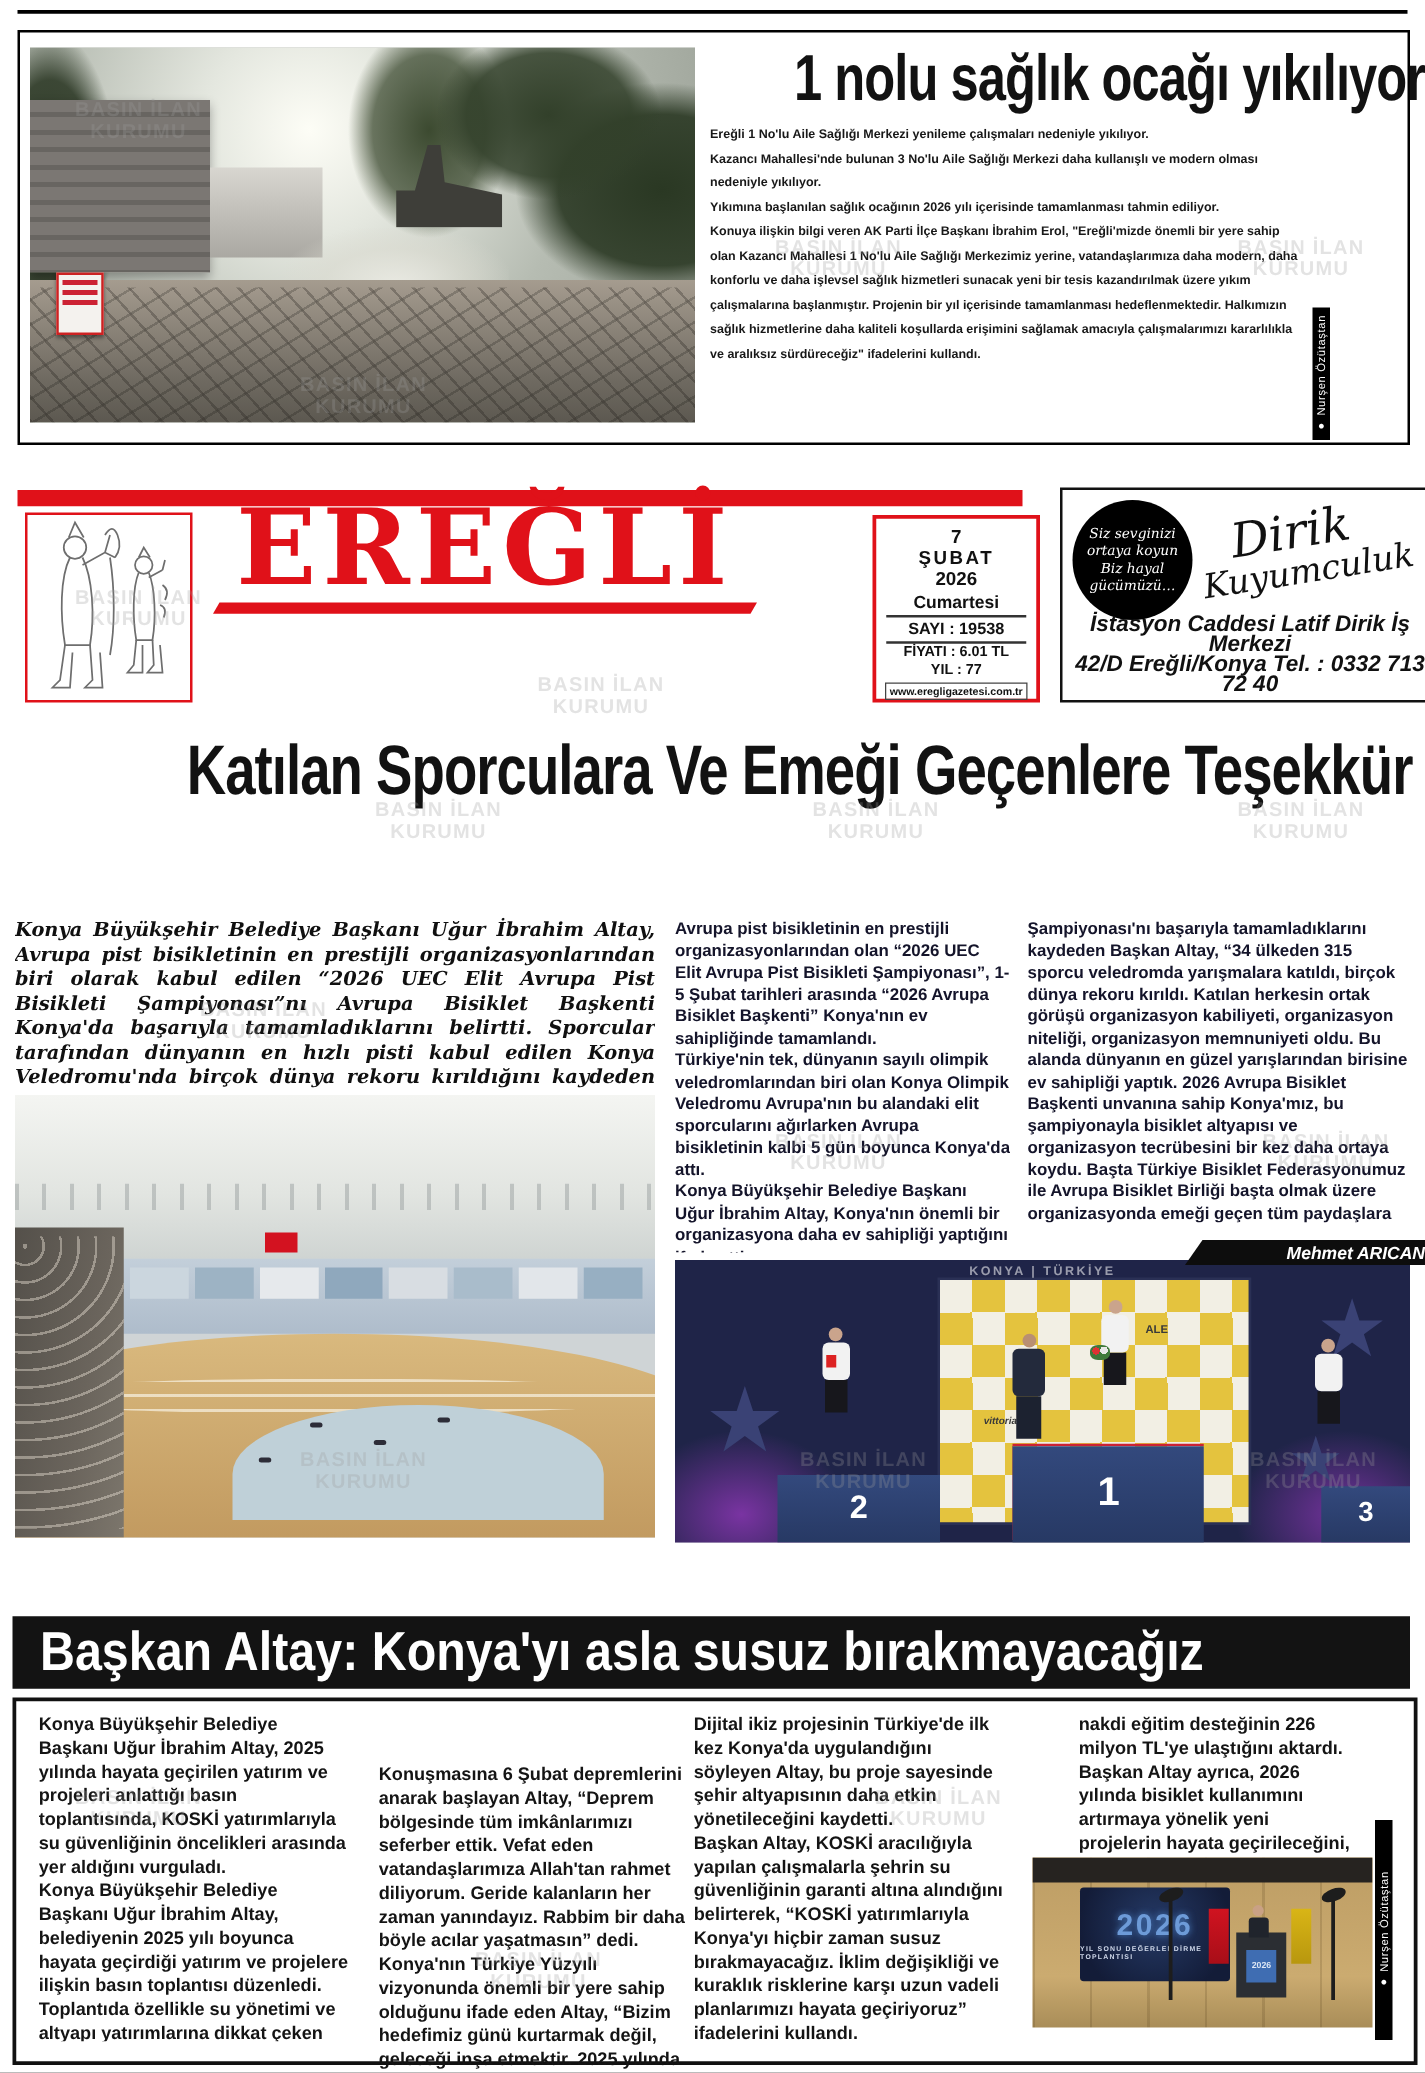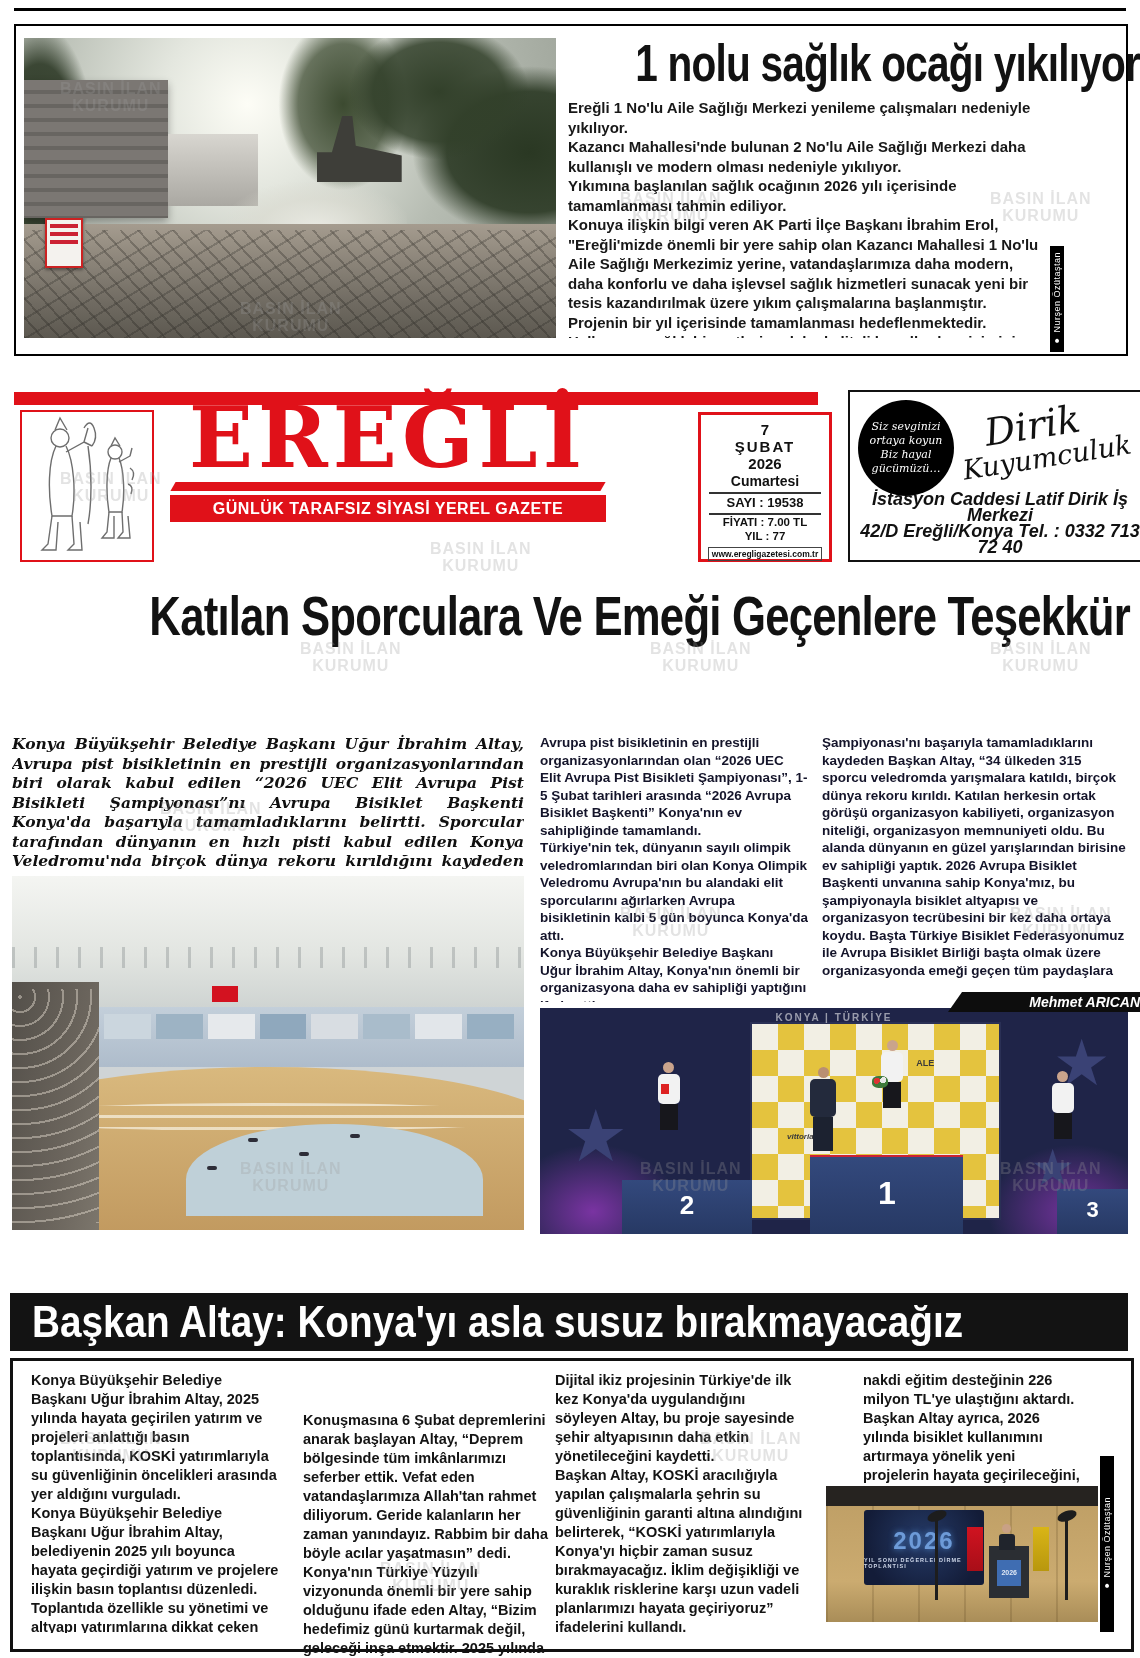"Ereğli 1 No'lu Aile Sağlığı" .top-body { font-size: 15px -> 10px }
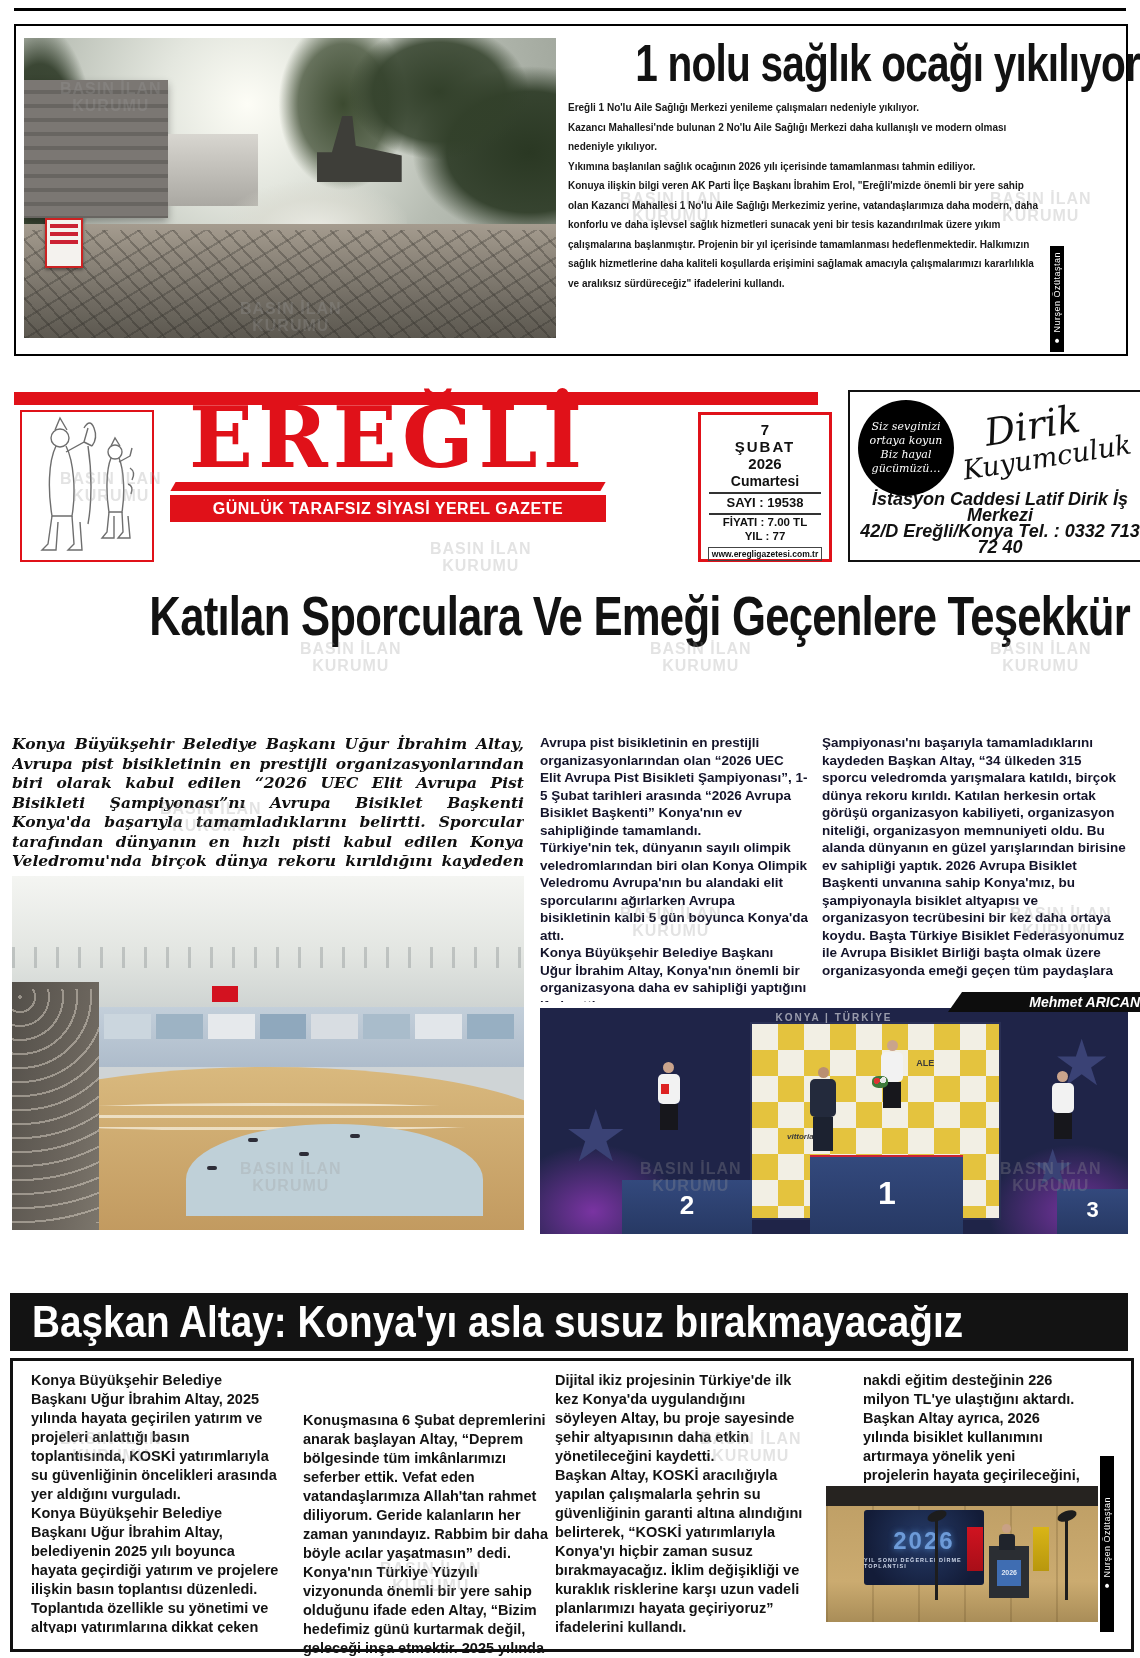"Kazancı Mahallesi'nde bulunan 2 No'lu" p { text: 2 -> 3 }
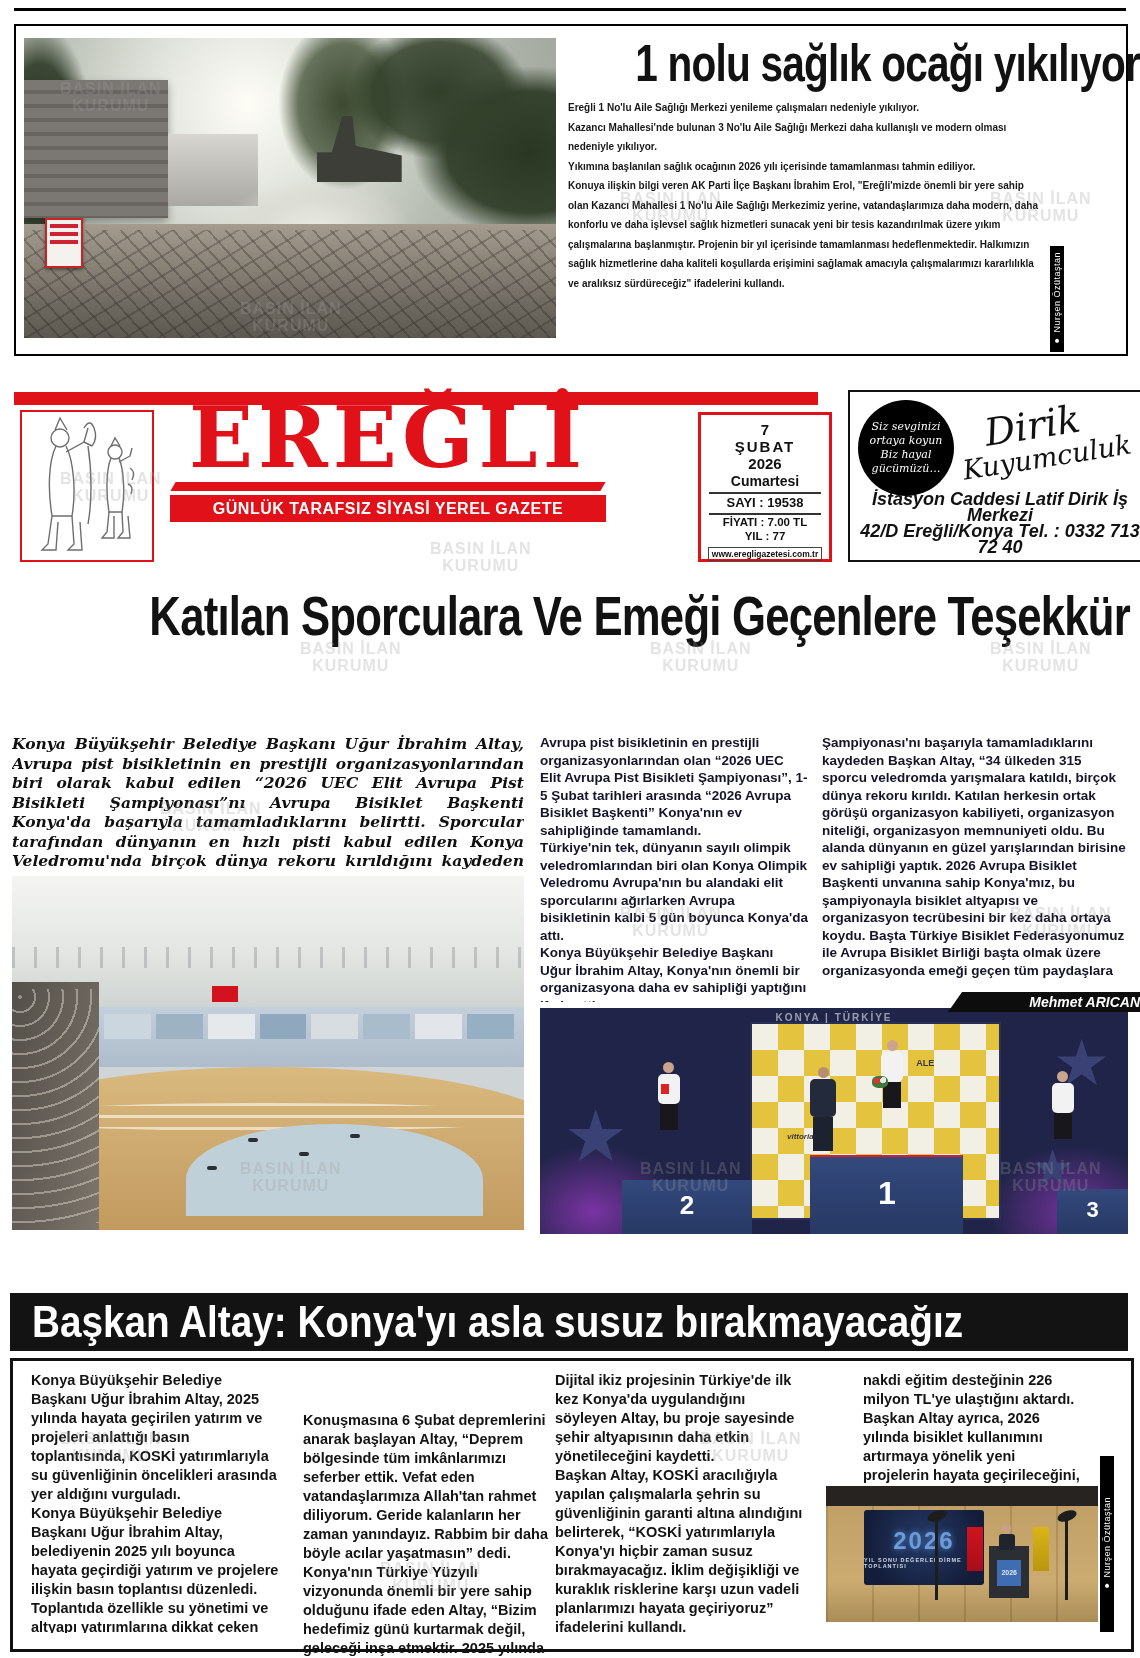"GÜNLÜK TARAFSIZ SİYASİ YEREL GAZETE" div.logo-band { html: <div>GÜNLÜK TARAFSIZ SİYASİ YEREL GAZETE</div> -> none }
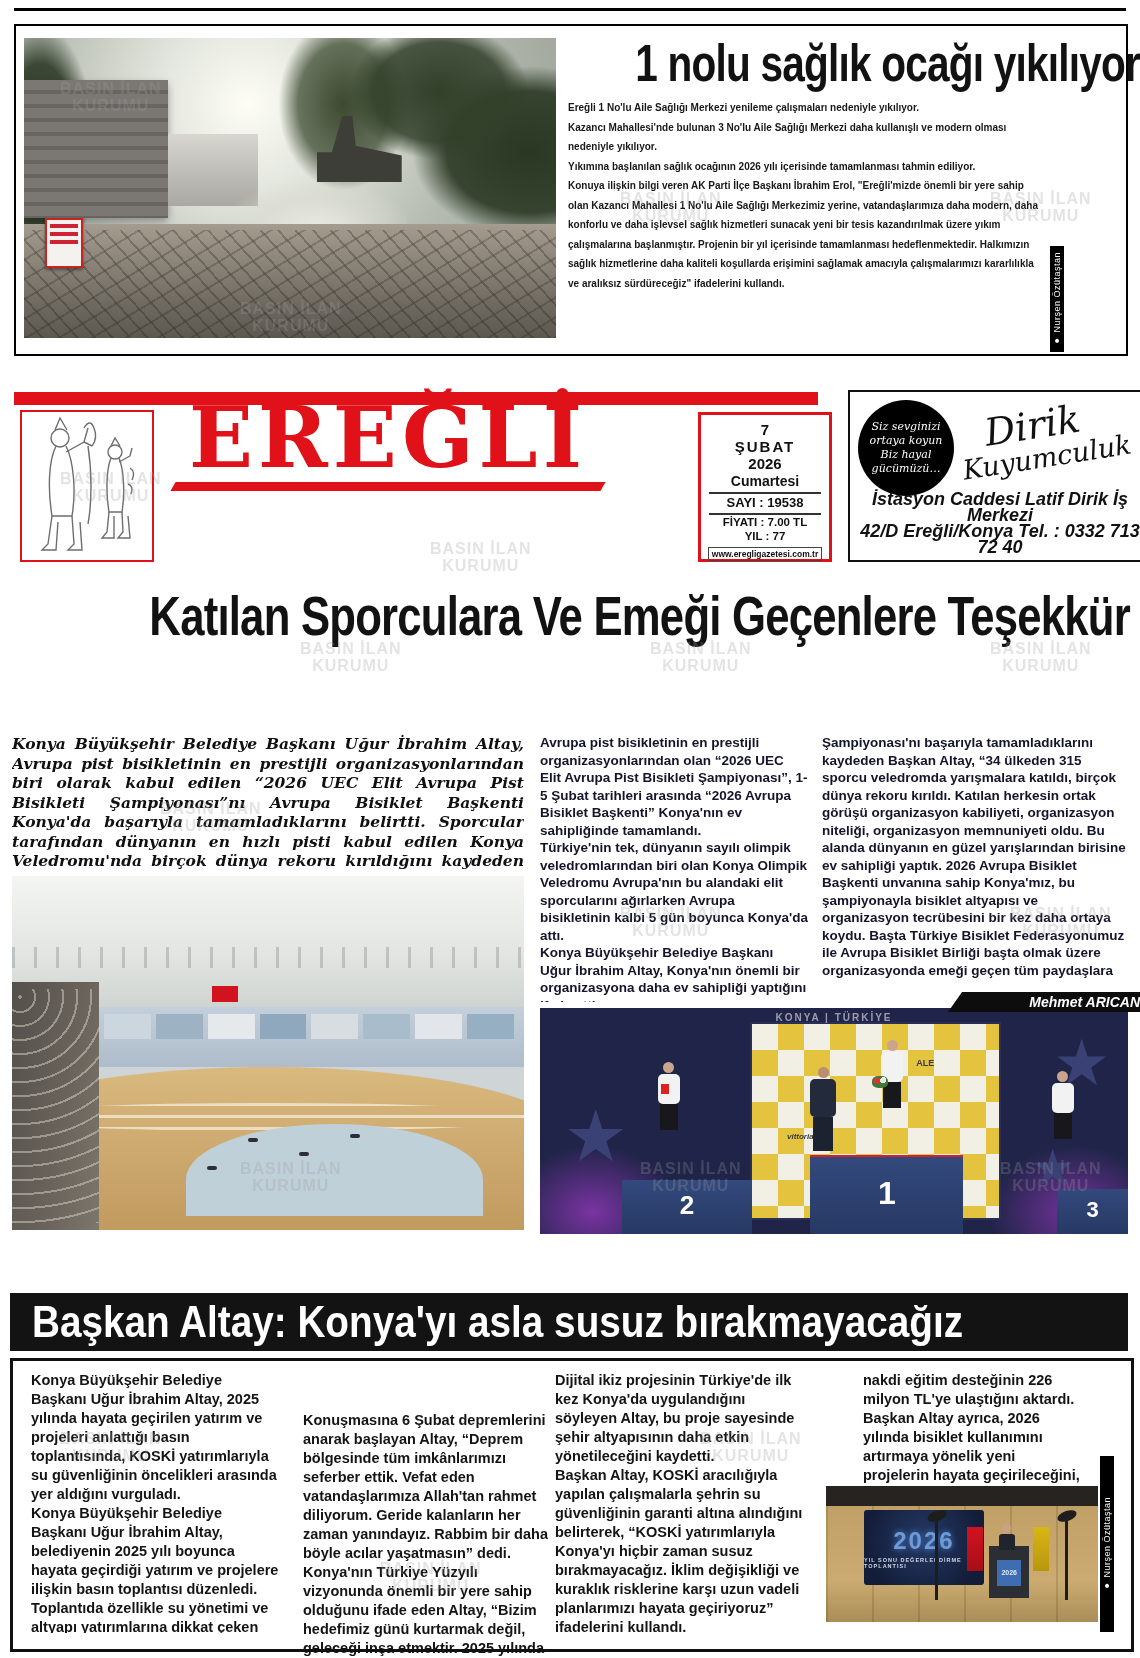"FİYATI : 7.00 TL" div.d6 { text: 7.00 -> 6.01 }
